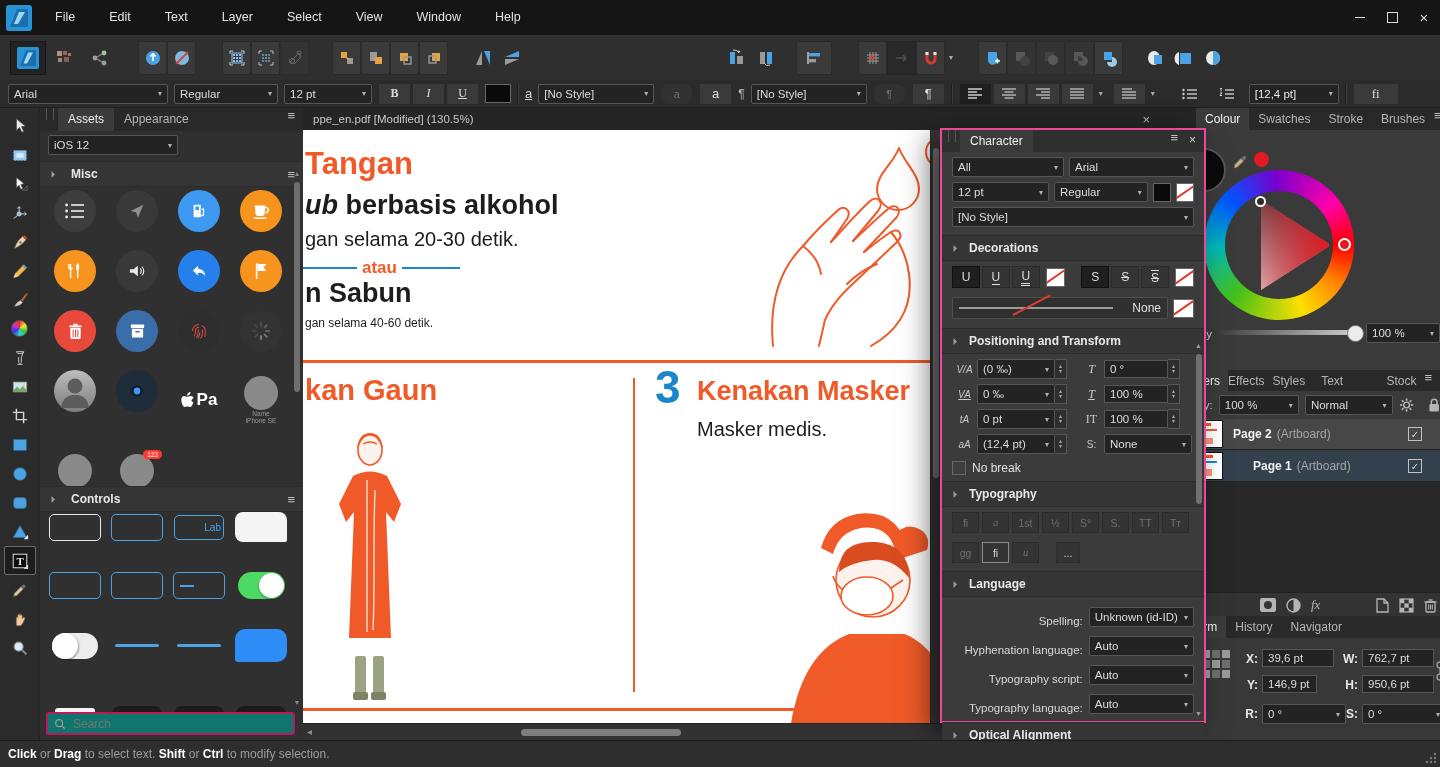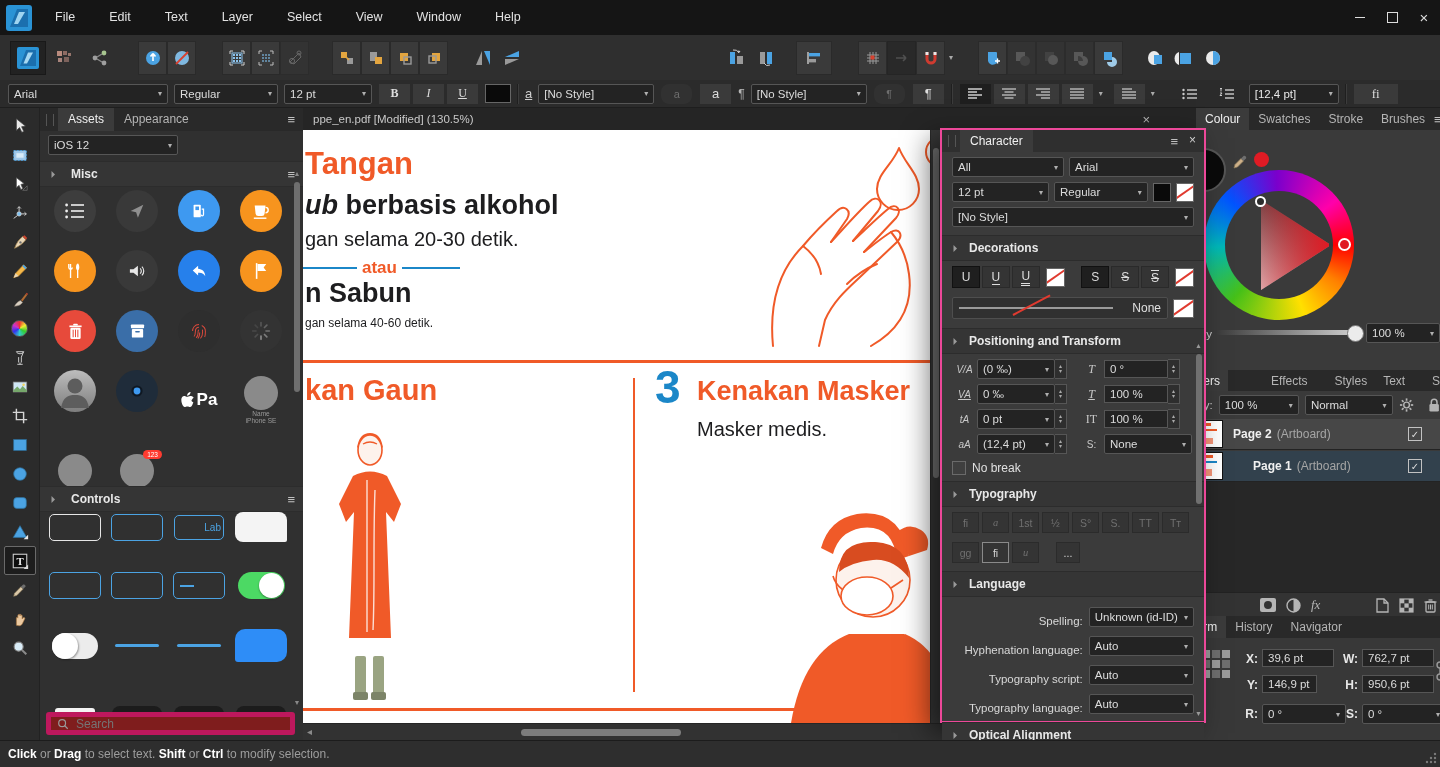"Assets" .ptabbar { align-items: center -> flex-start }
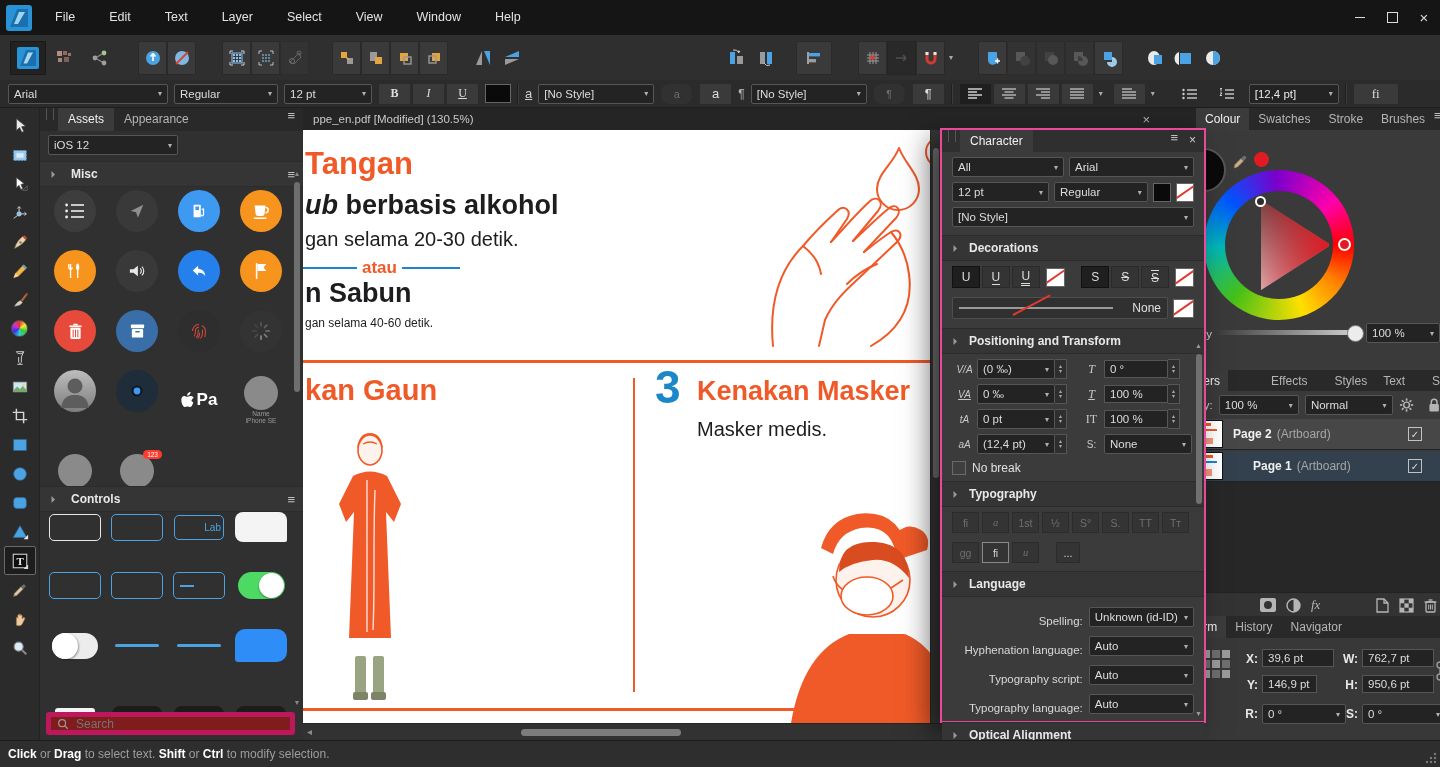"Effects" div.dtab { margin-left: 24px -> none; padding: 0 19px -> 0 0 }
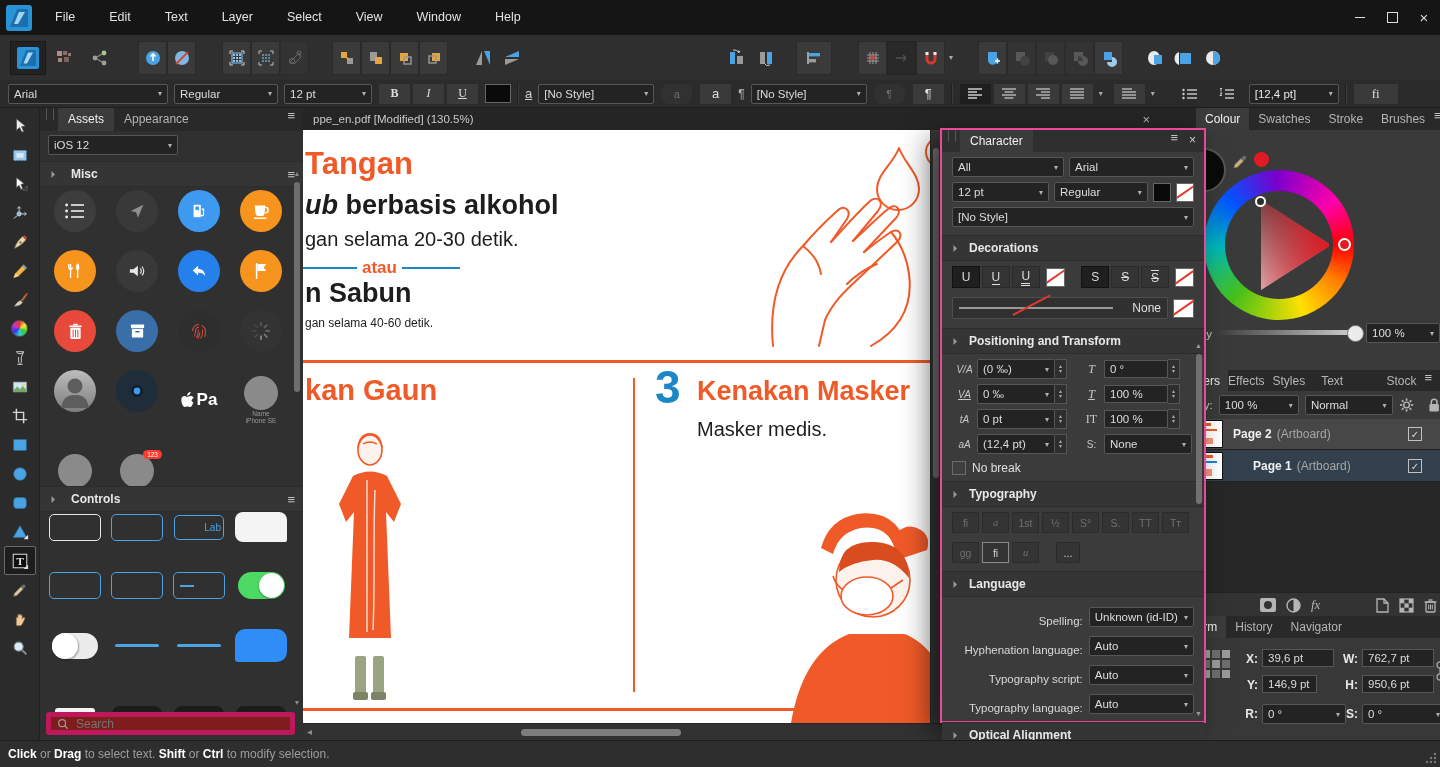"Search" div { background: #7f1d1d -> #0f766e; border: 5px solid #be185d -> 2px solid #be185d }
